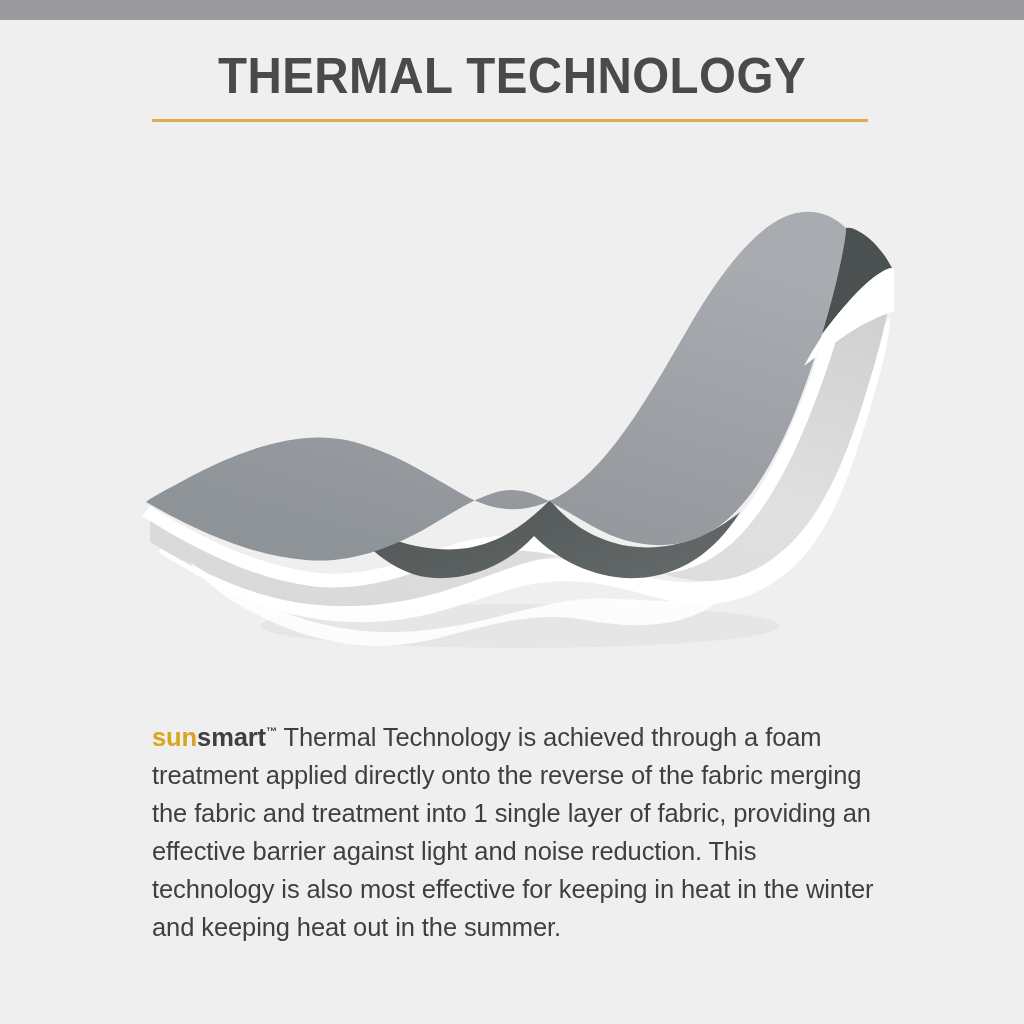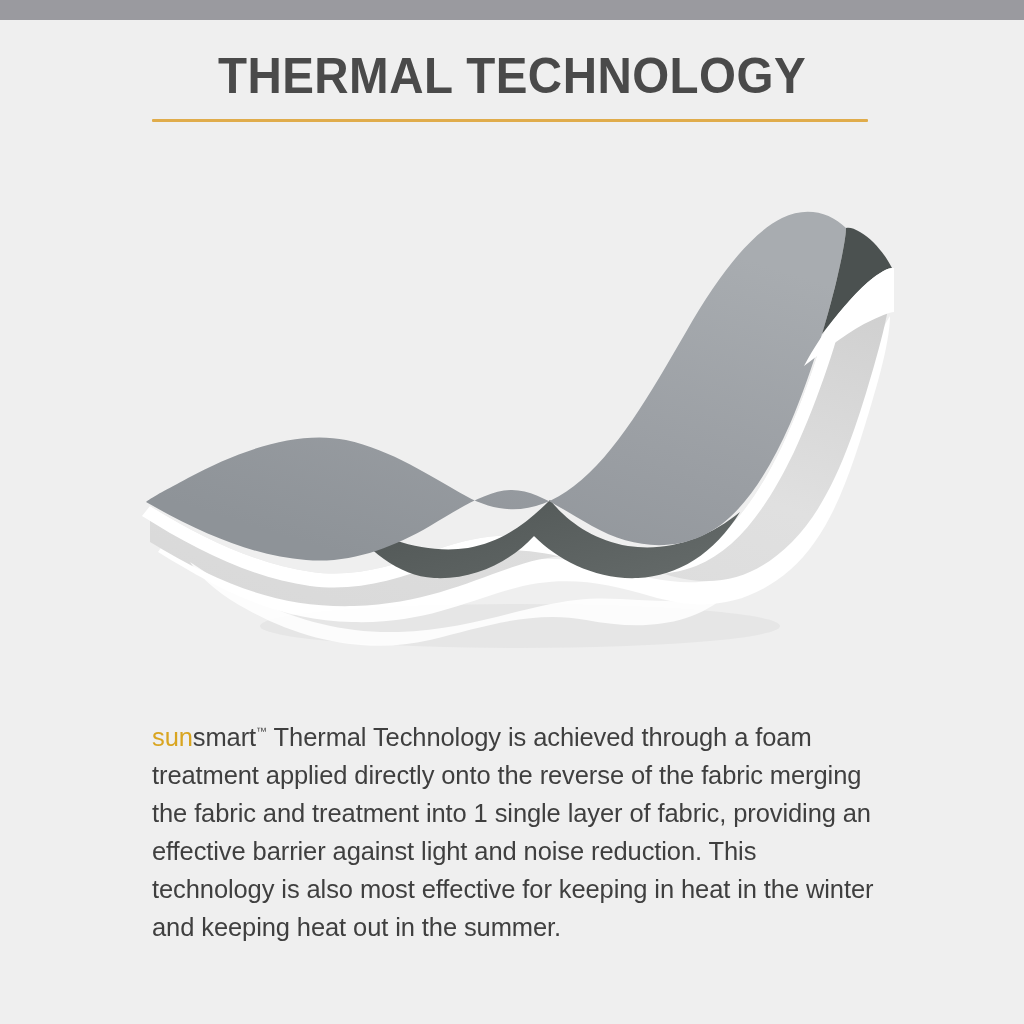"sunsmart™" .brand { font-weight: normal -> bold }
